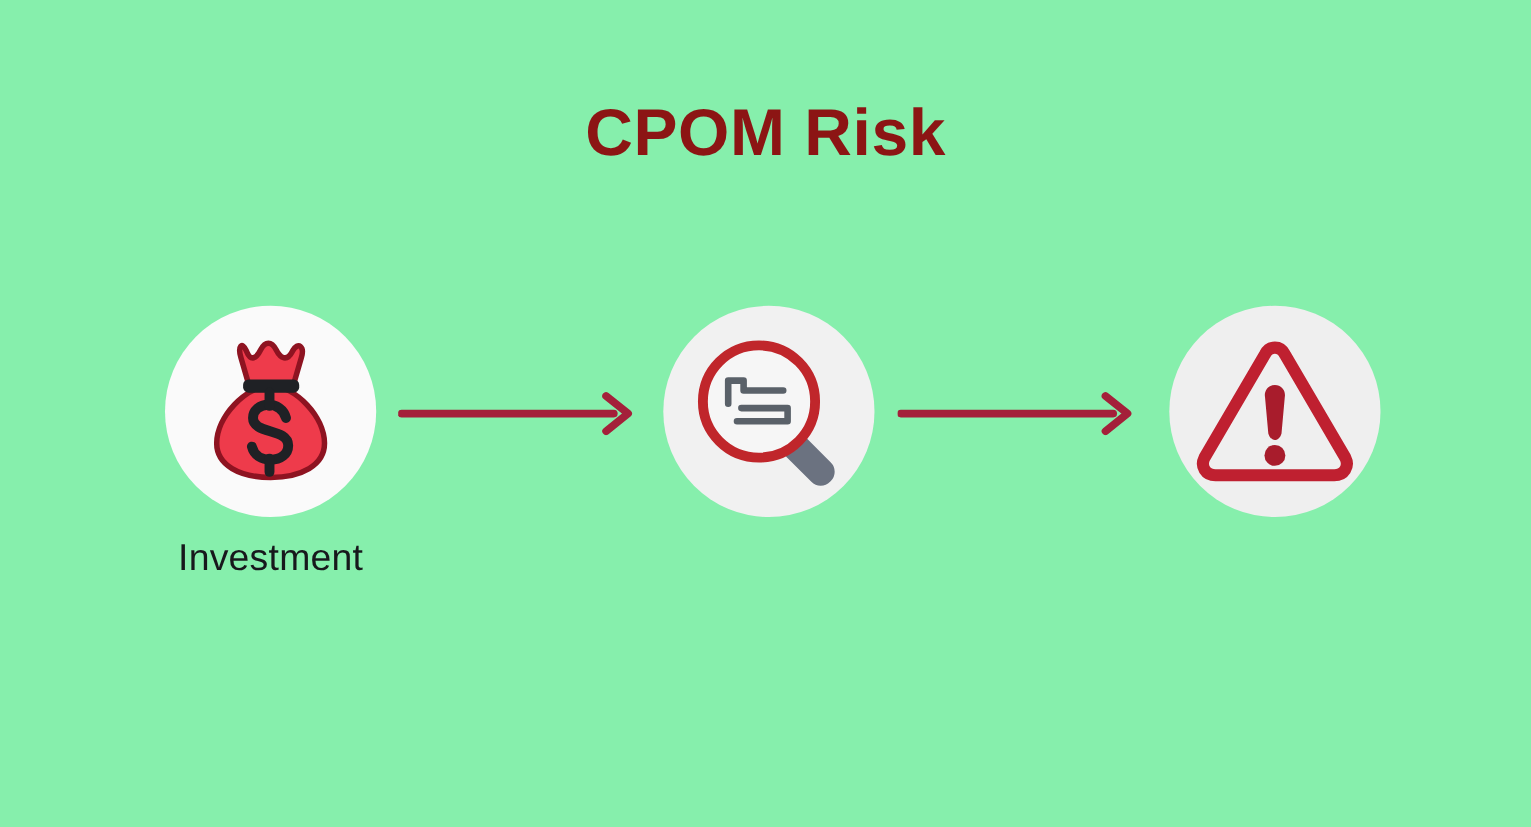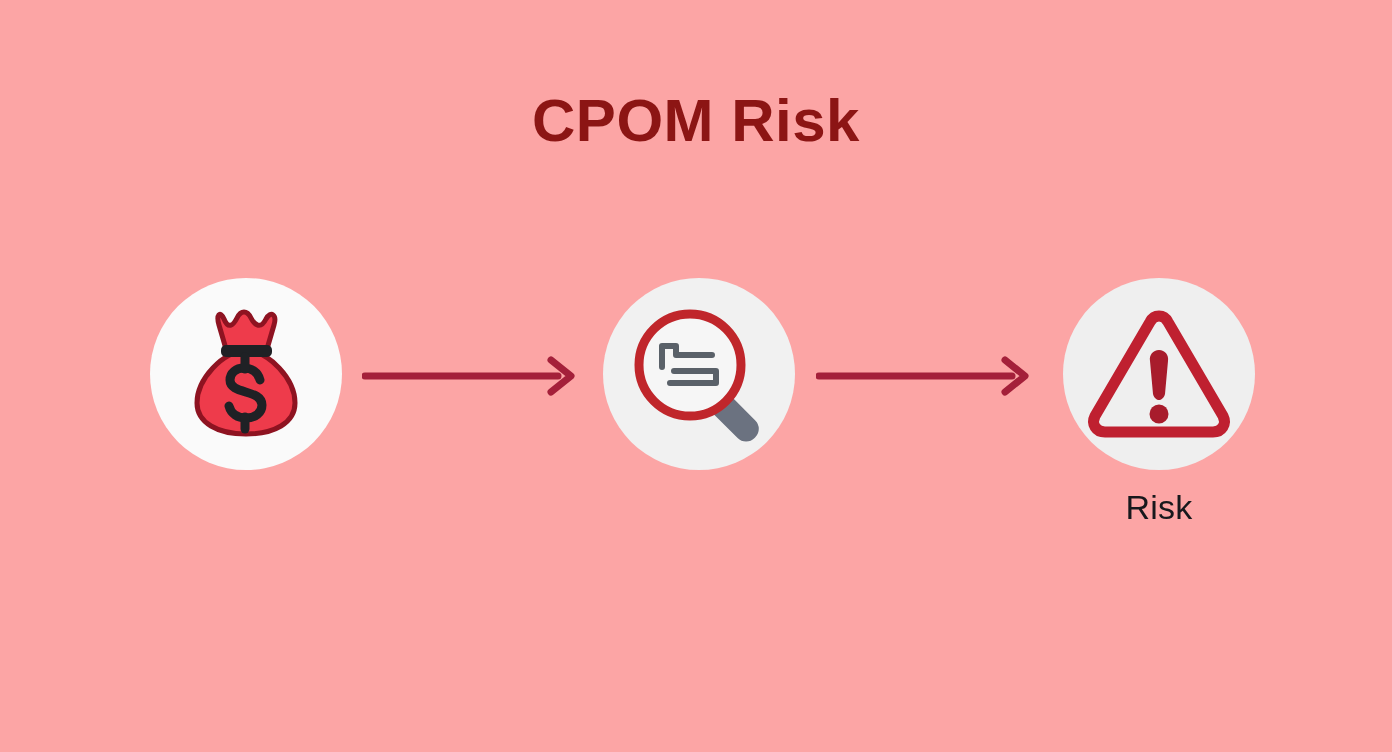"CPOM Risk" #canvas { background: #fca5a5 -> #86efac }
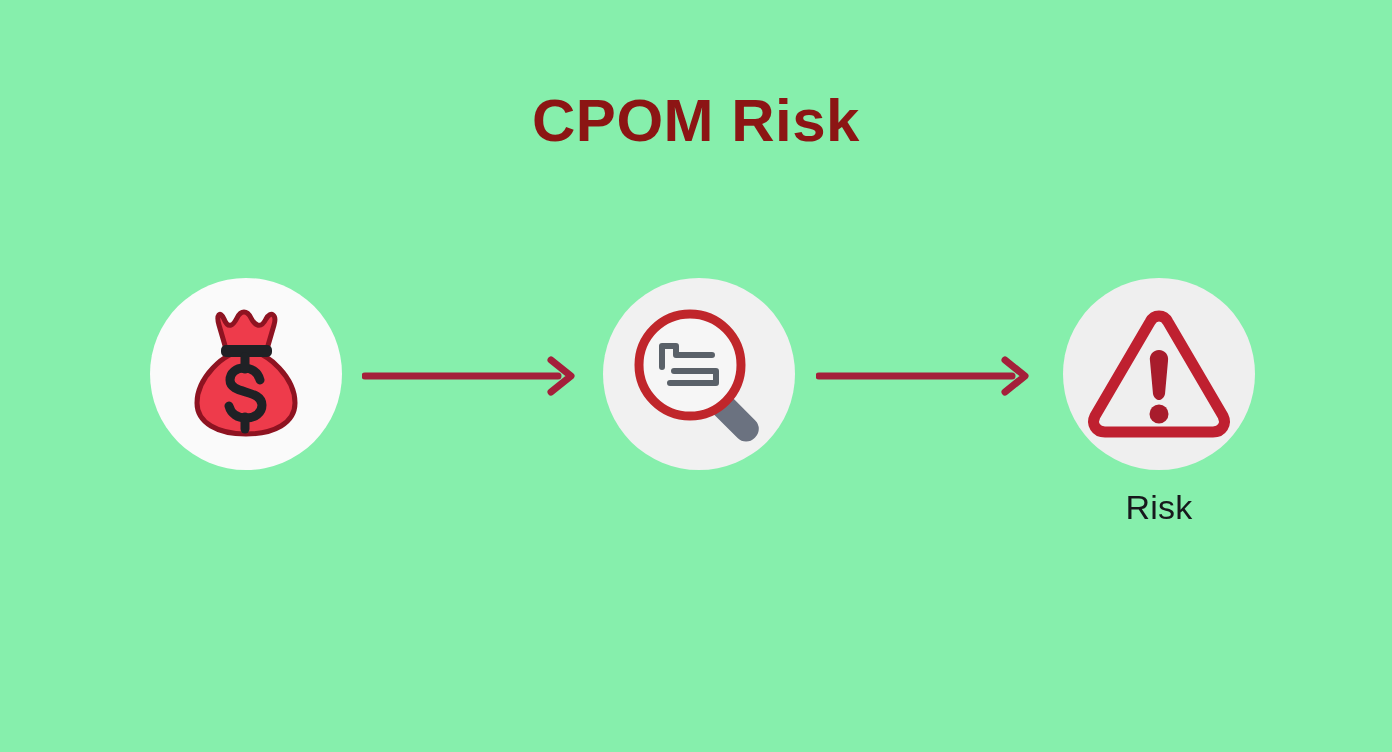"Investment" div.node-label { html: none -> <div>Investment</div> }
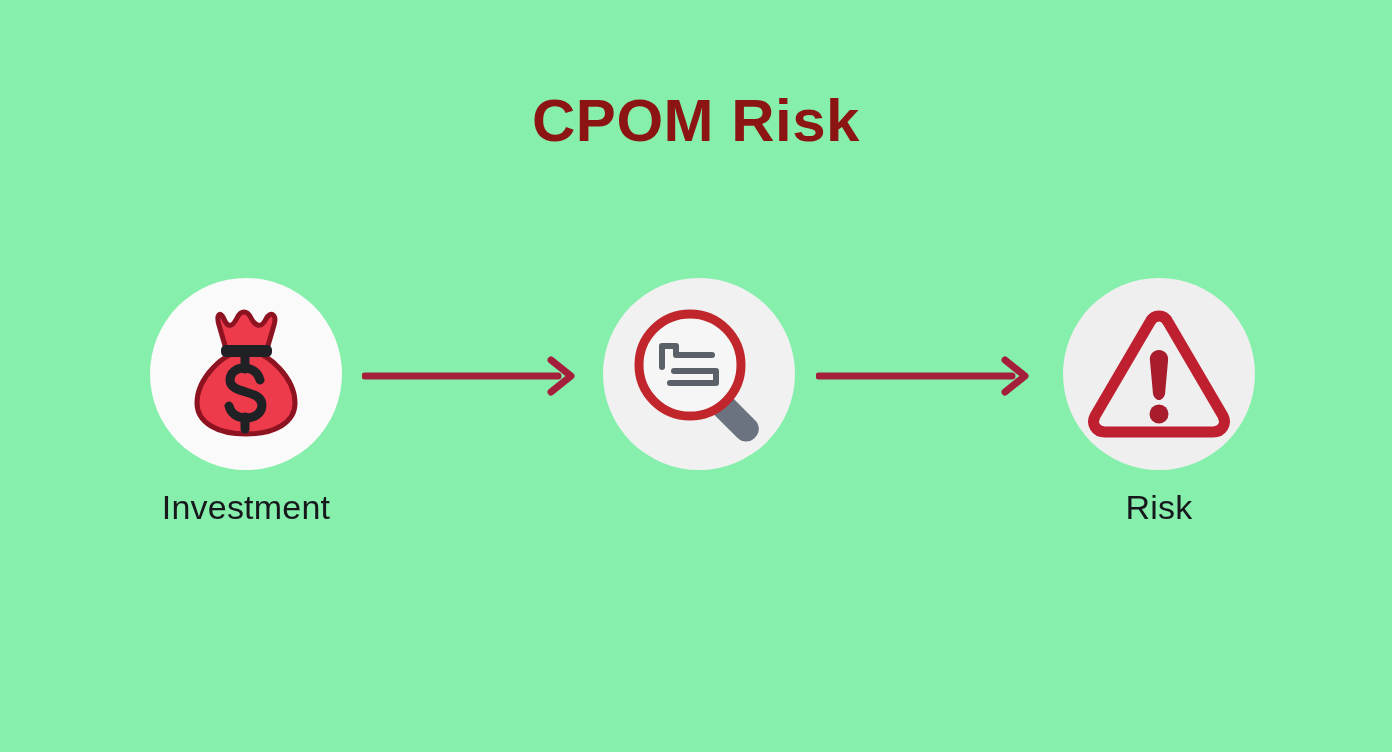"Risk" div.node-label { html: <div>Risk</div> -> none }
